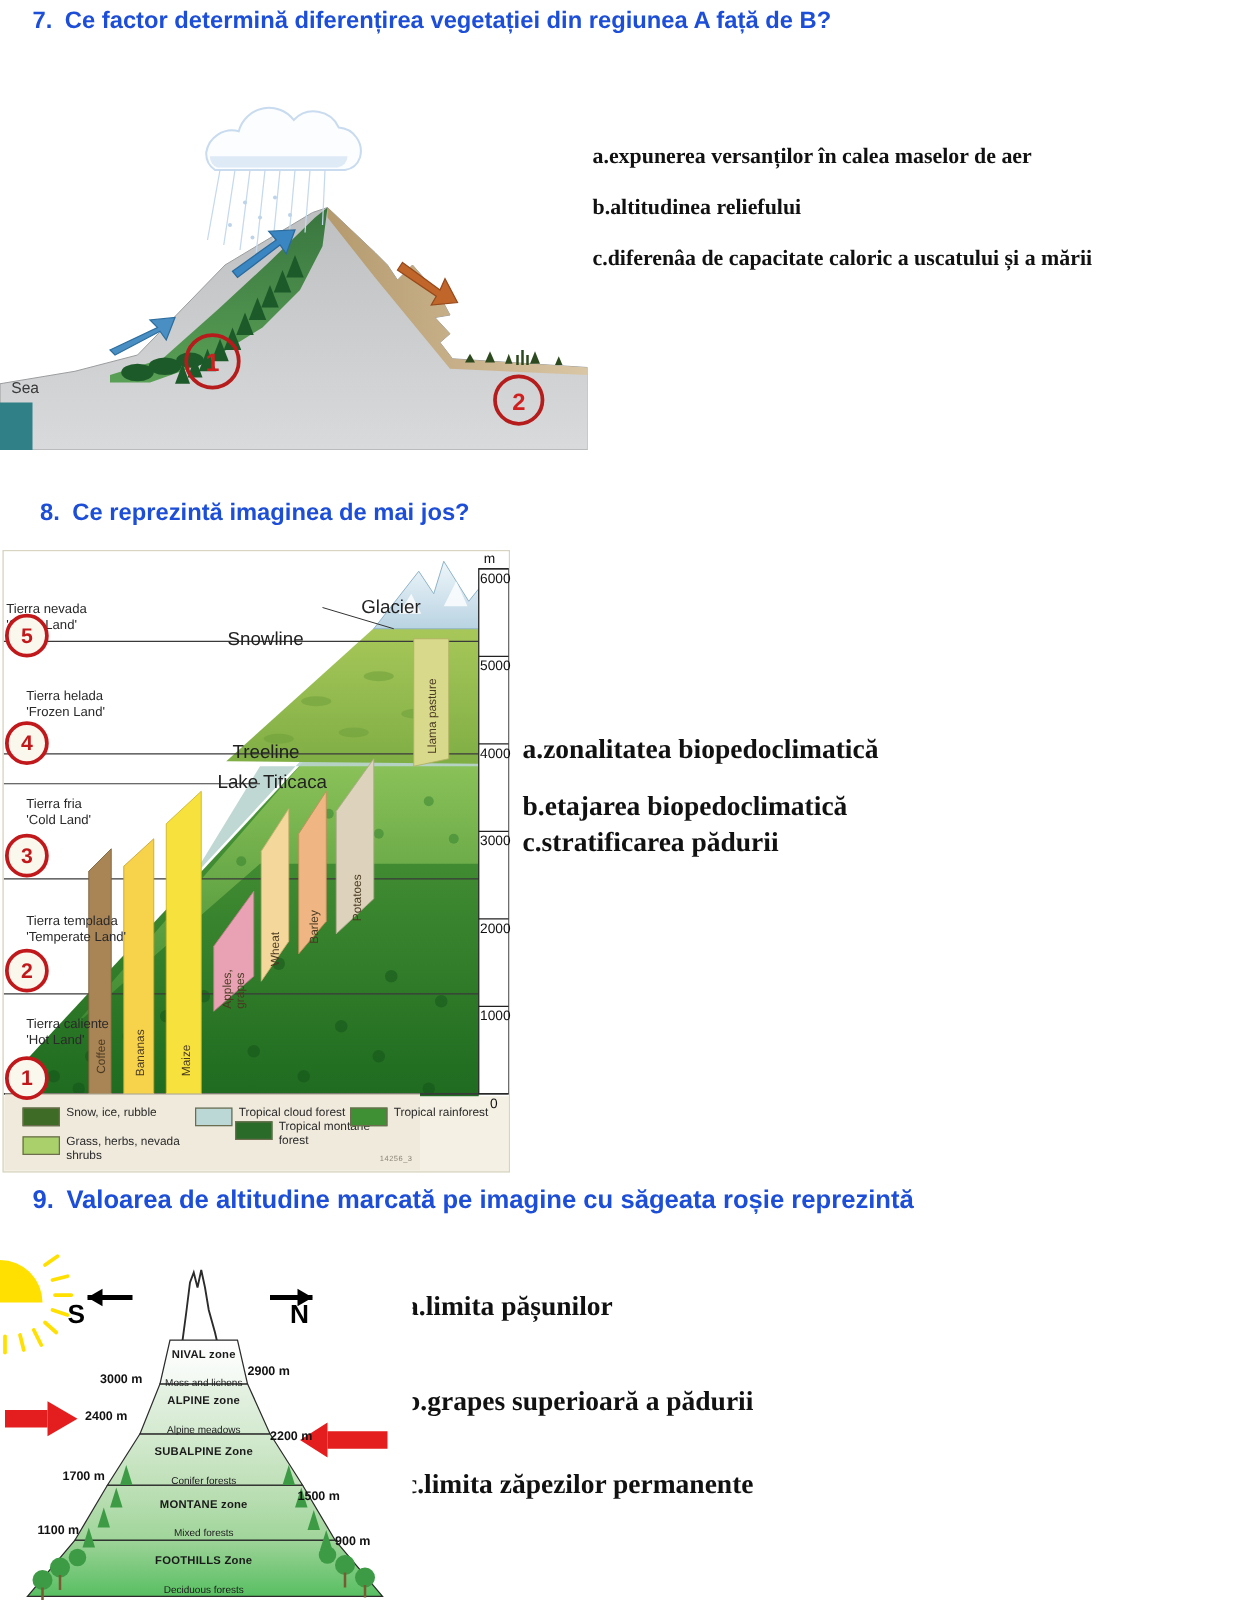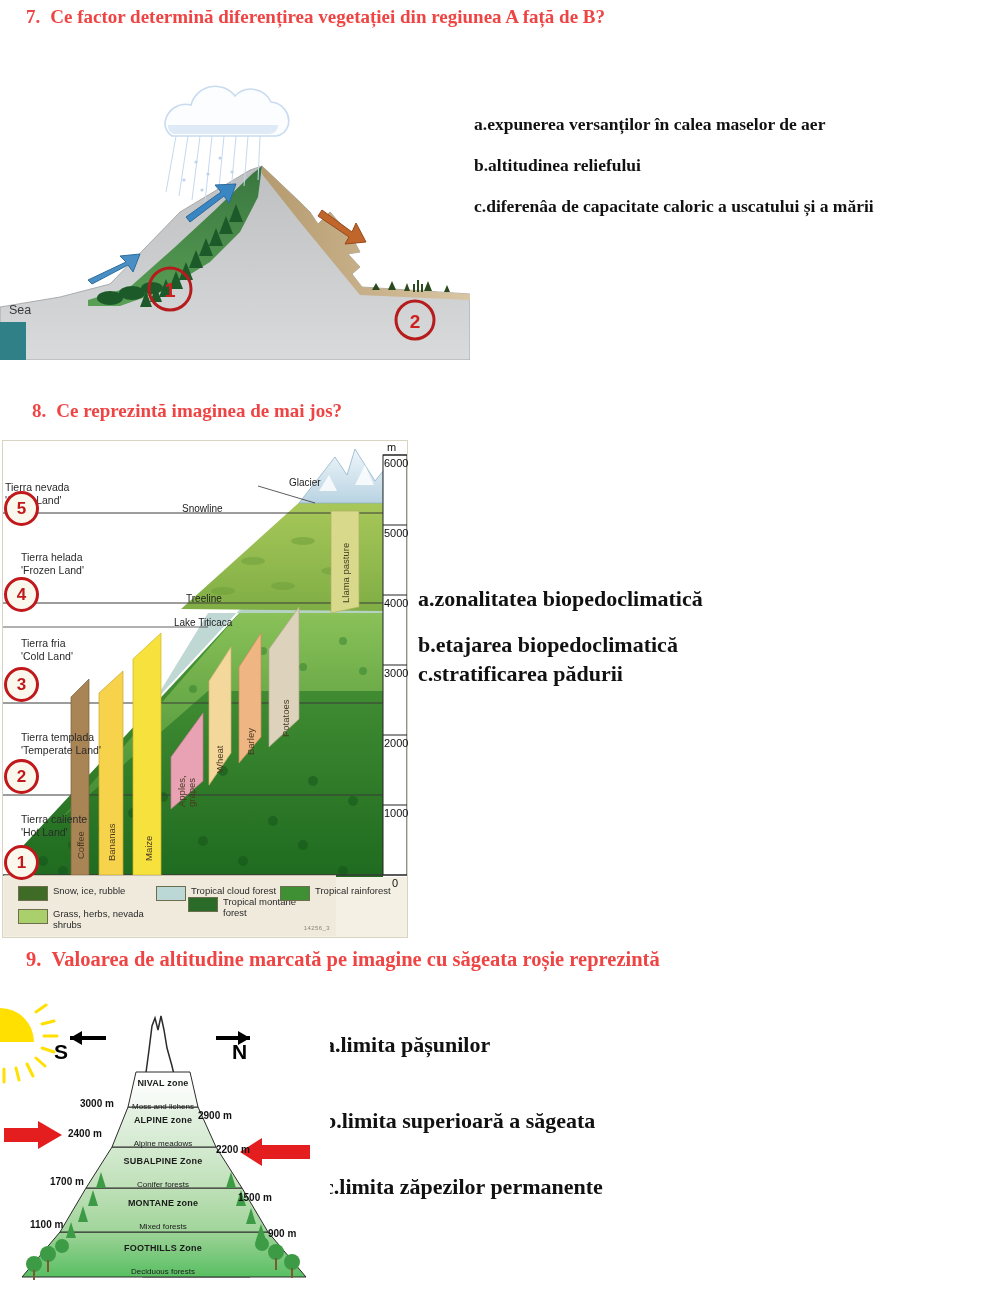"7. Ce factor determină diferențirea" .q-heading { color: #ef4444 -> #1d4ed8; font-family: Liberation Serif, serif -> Liberation Sans, sans-serif }
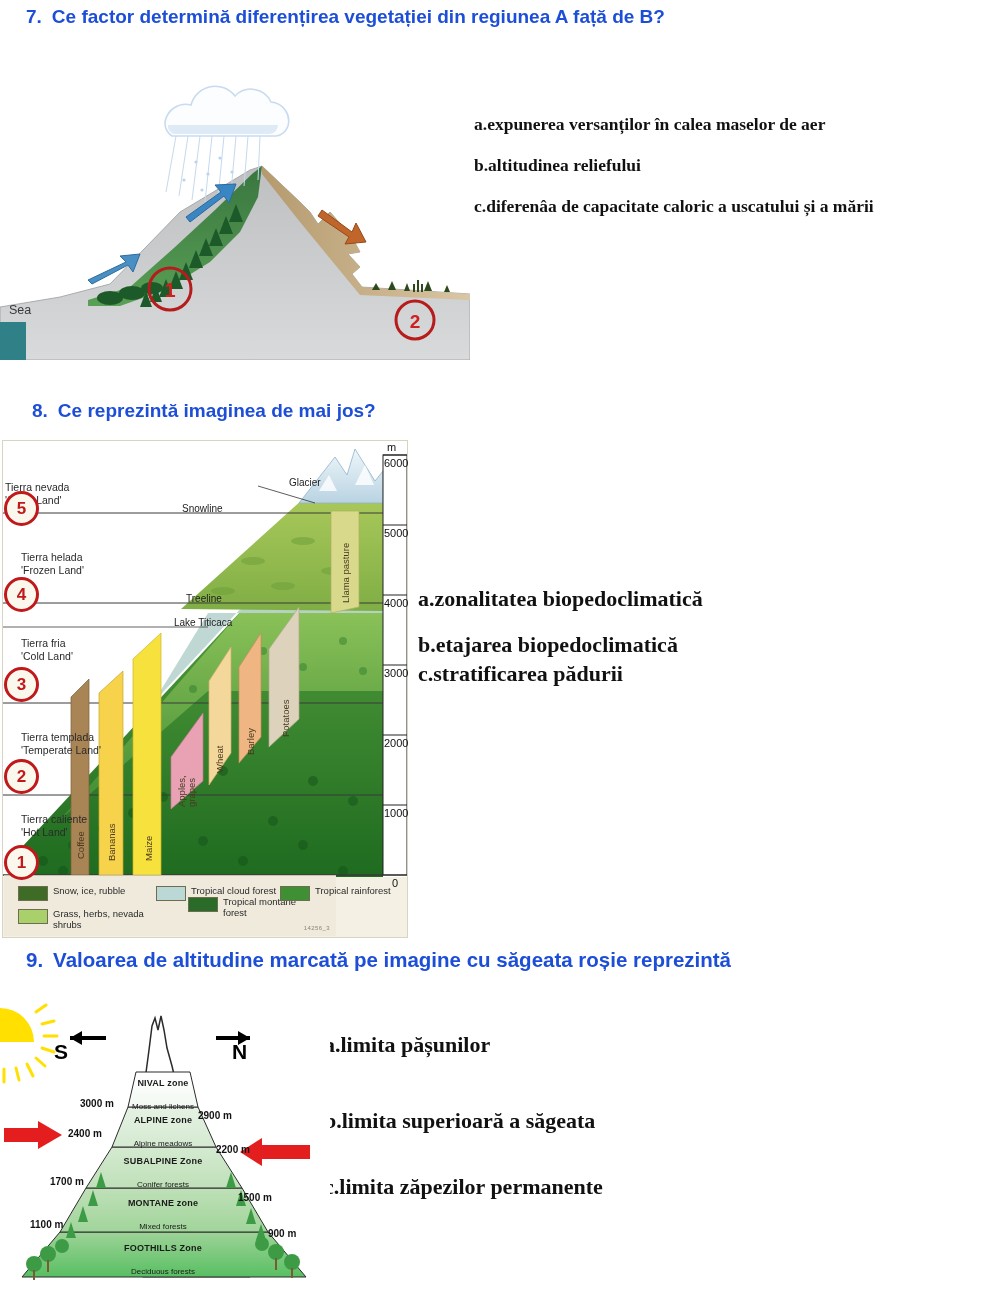"Glacier" .rlabel { font-size: 10px -> 15px }
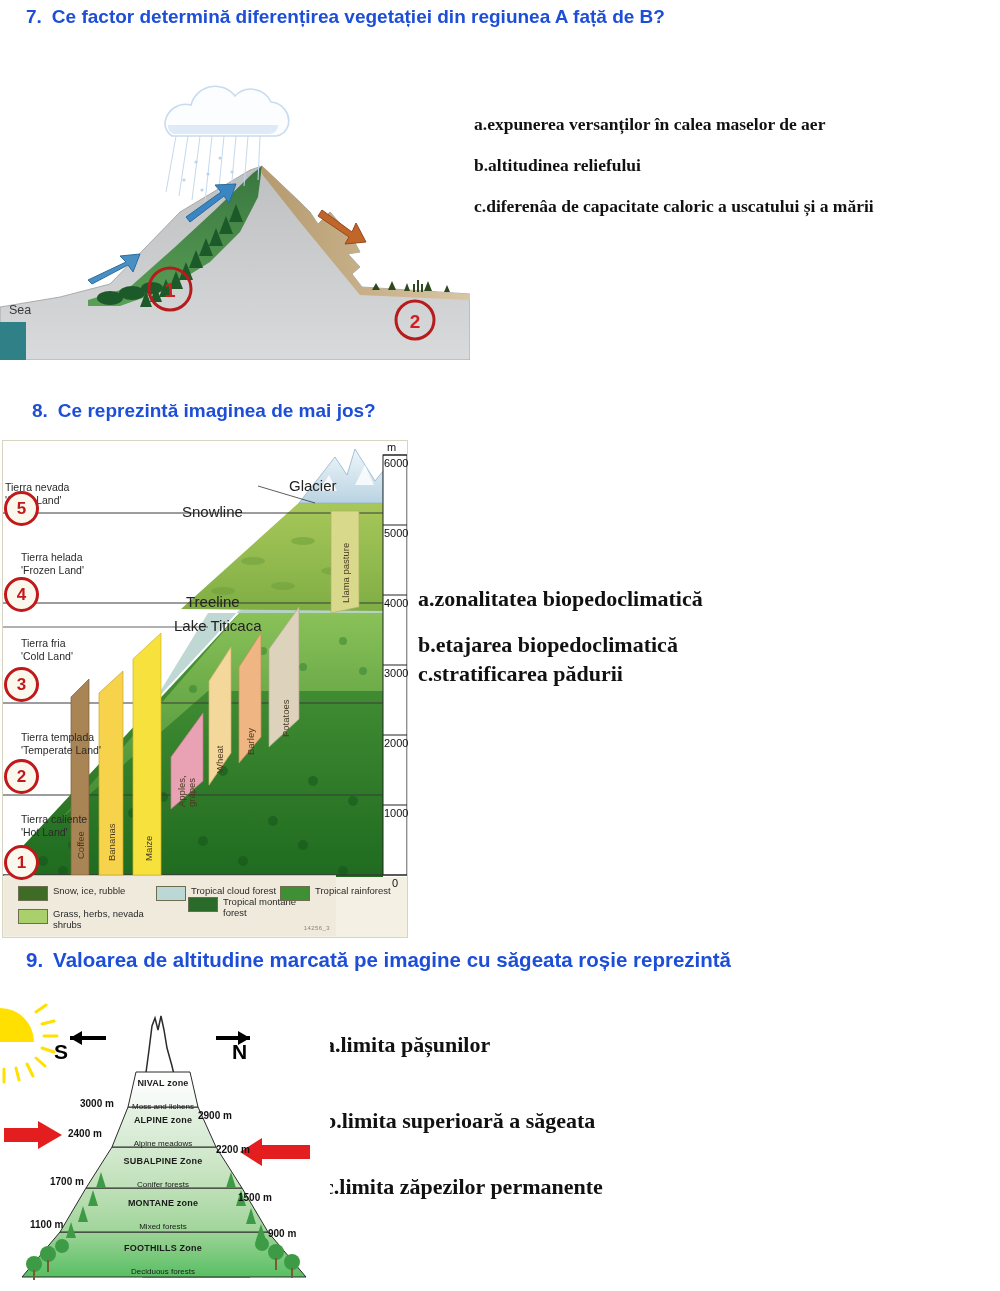"2900 m" div.altlab { top: 110px -> 92px }
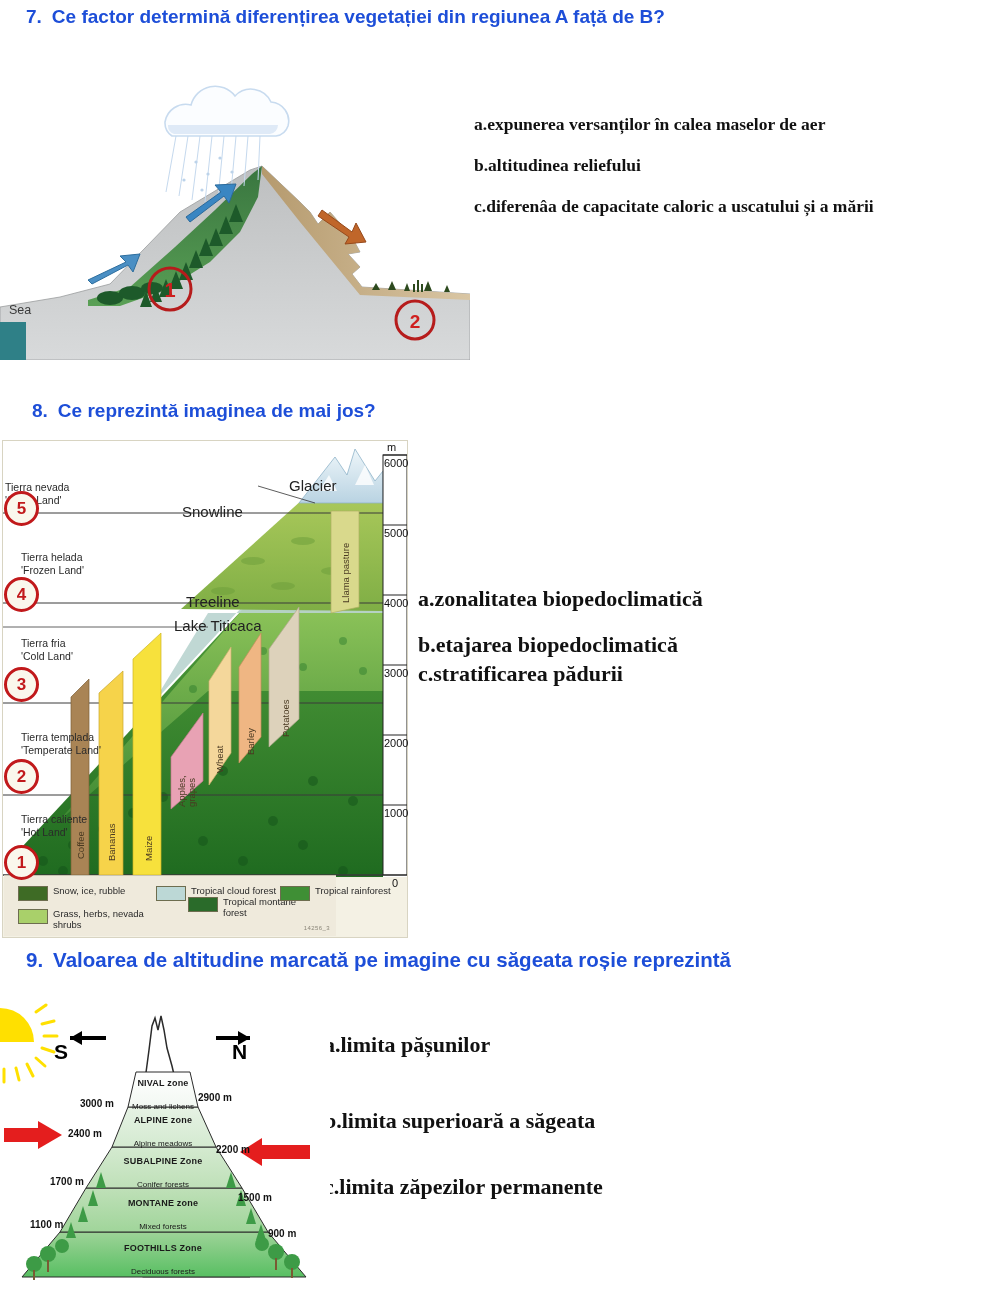"b.limita superioară a săgeata" div.opt { text: b.limita superioară a săgeata -> b.grapes superioară a pădurii }
